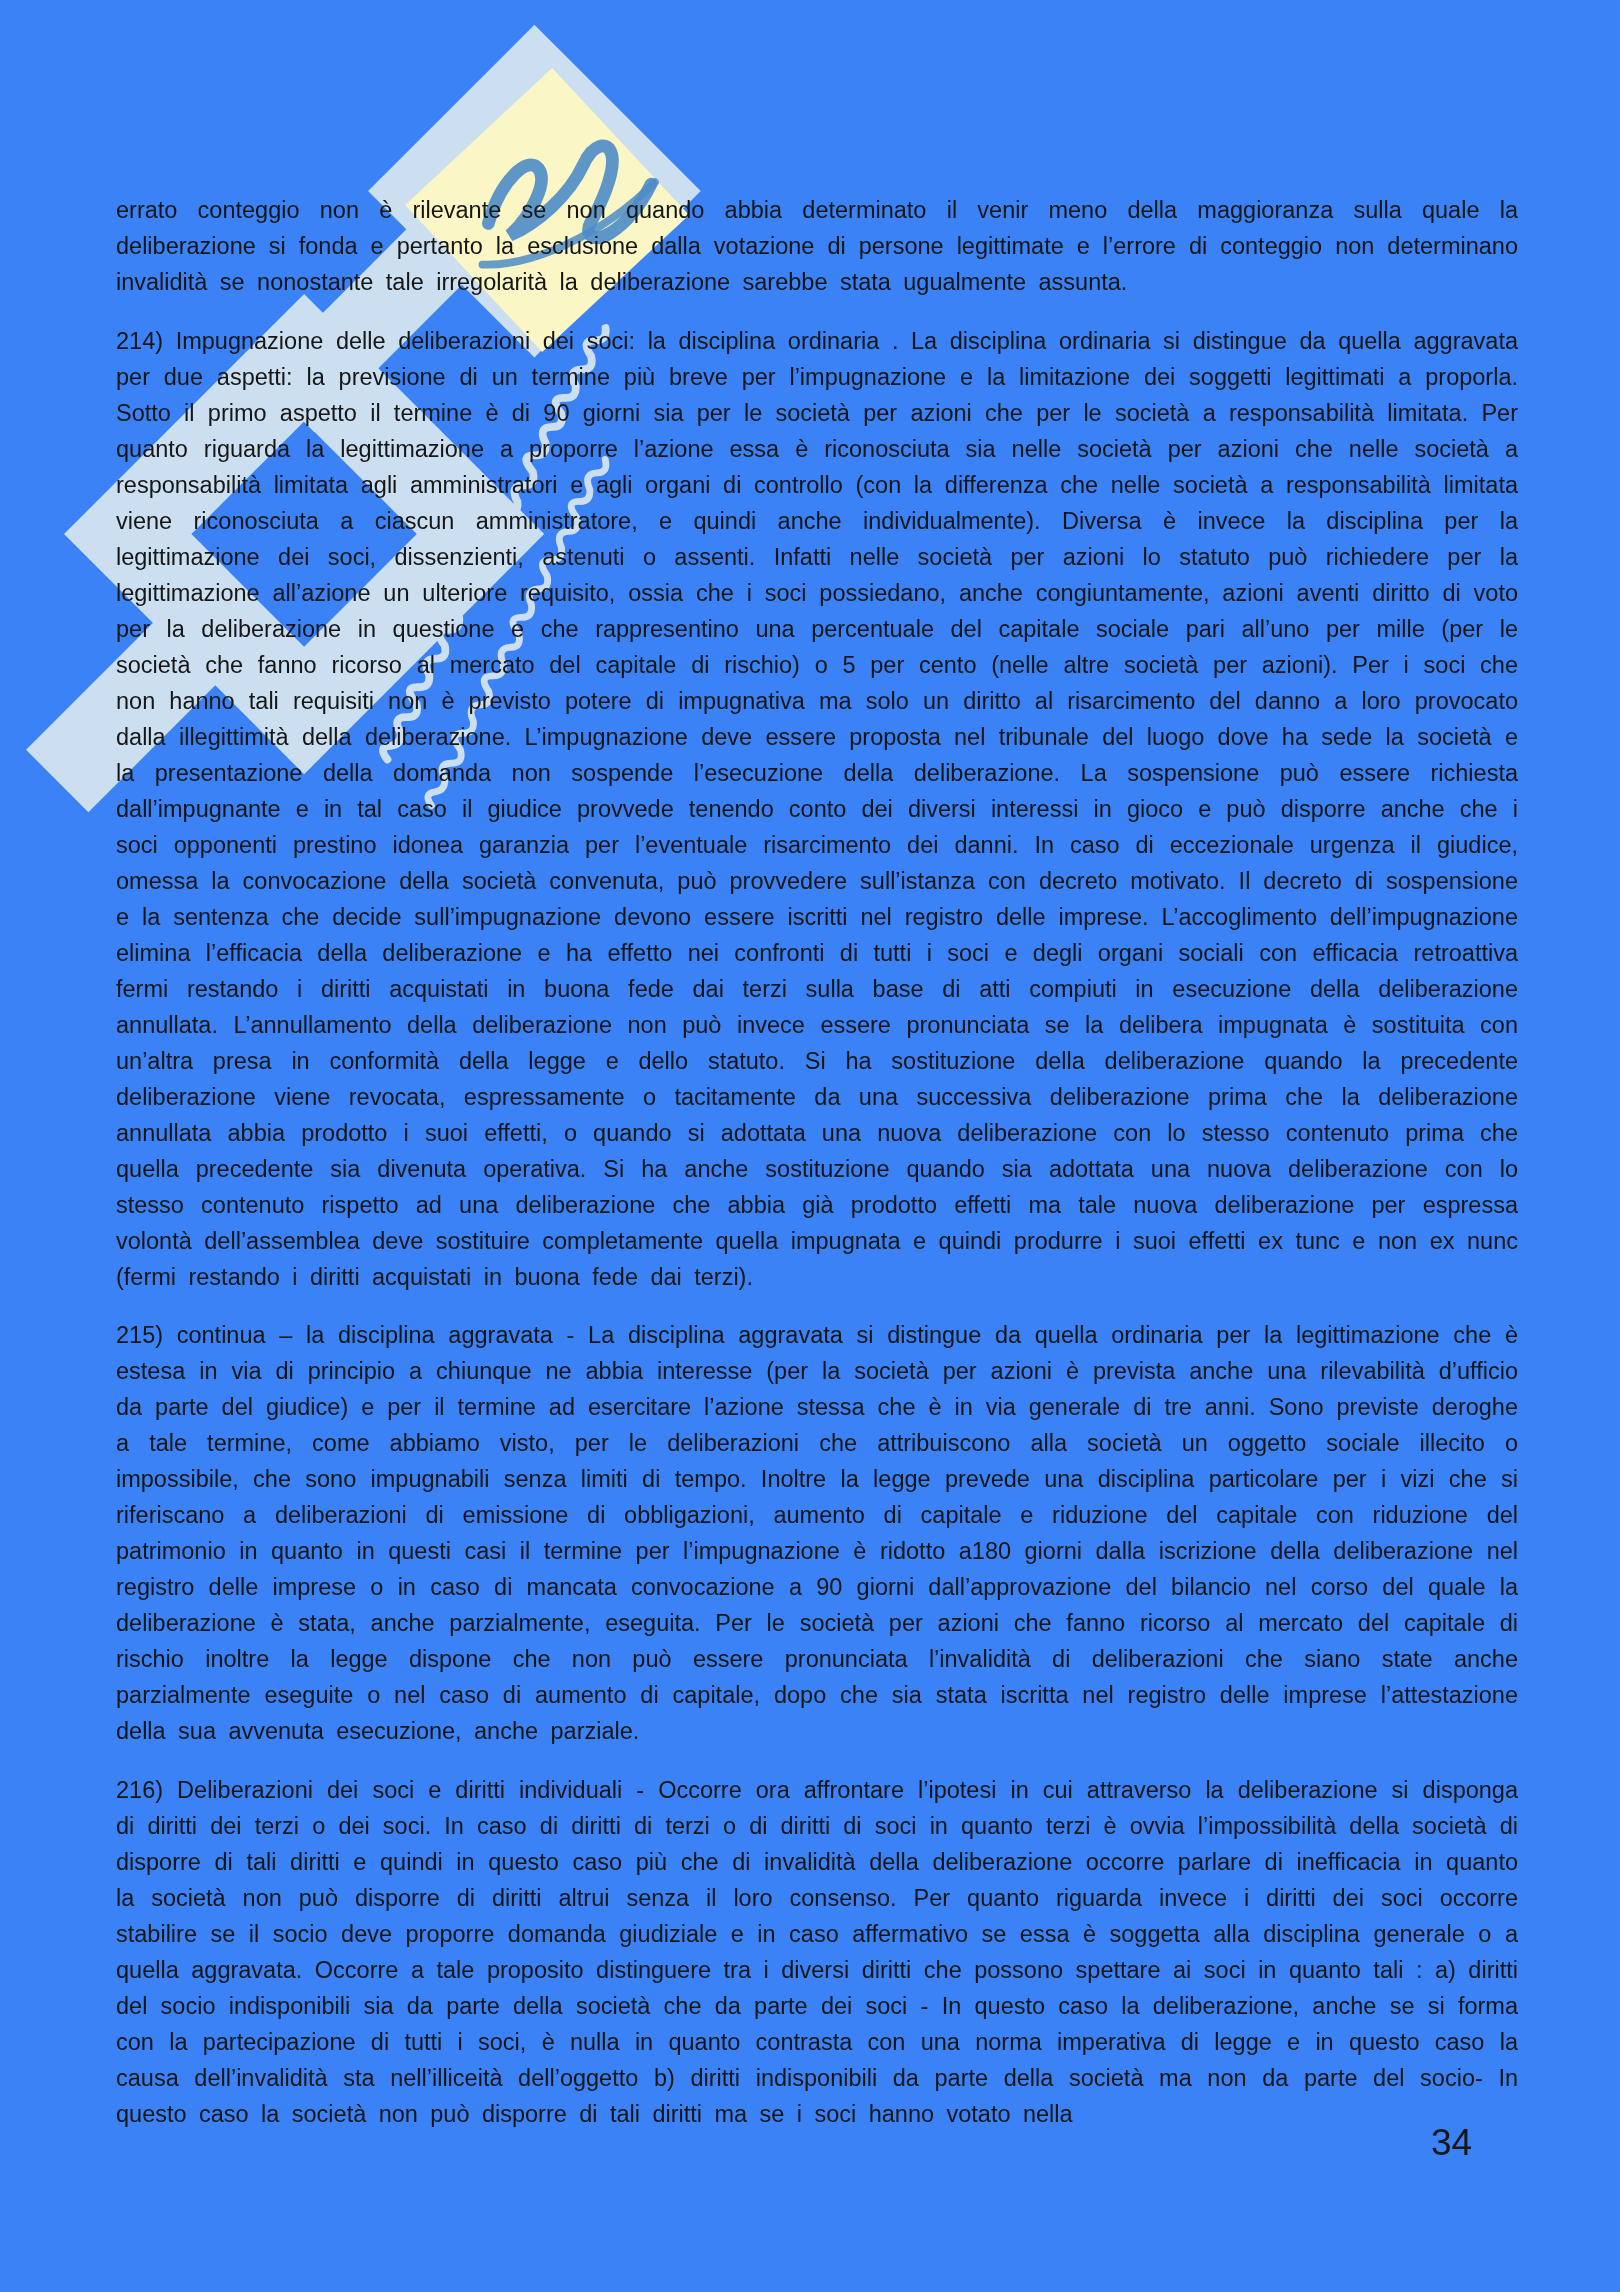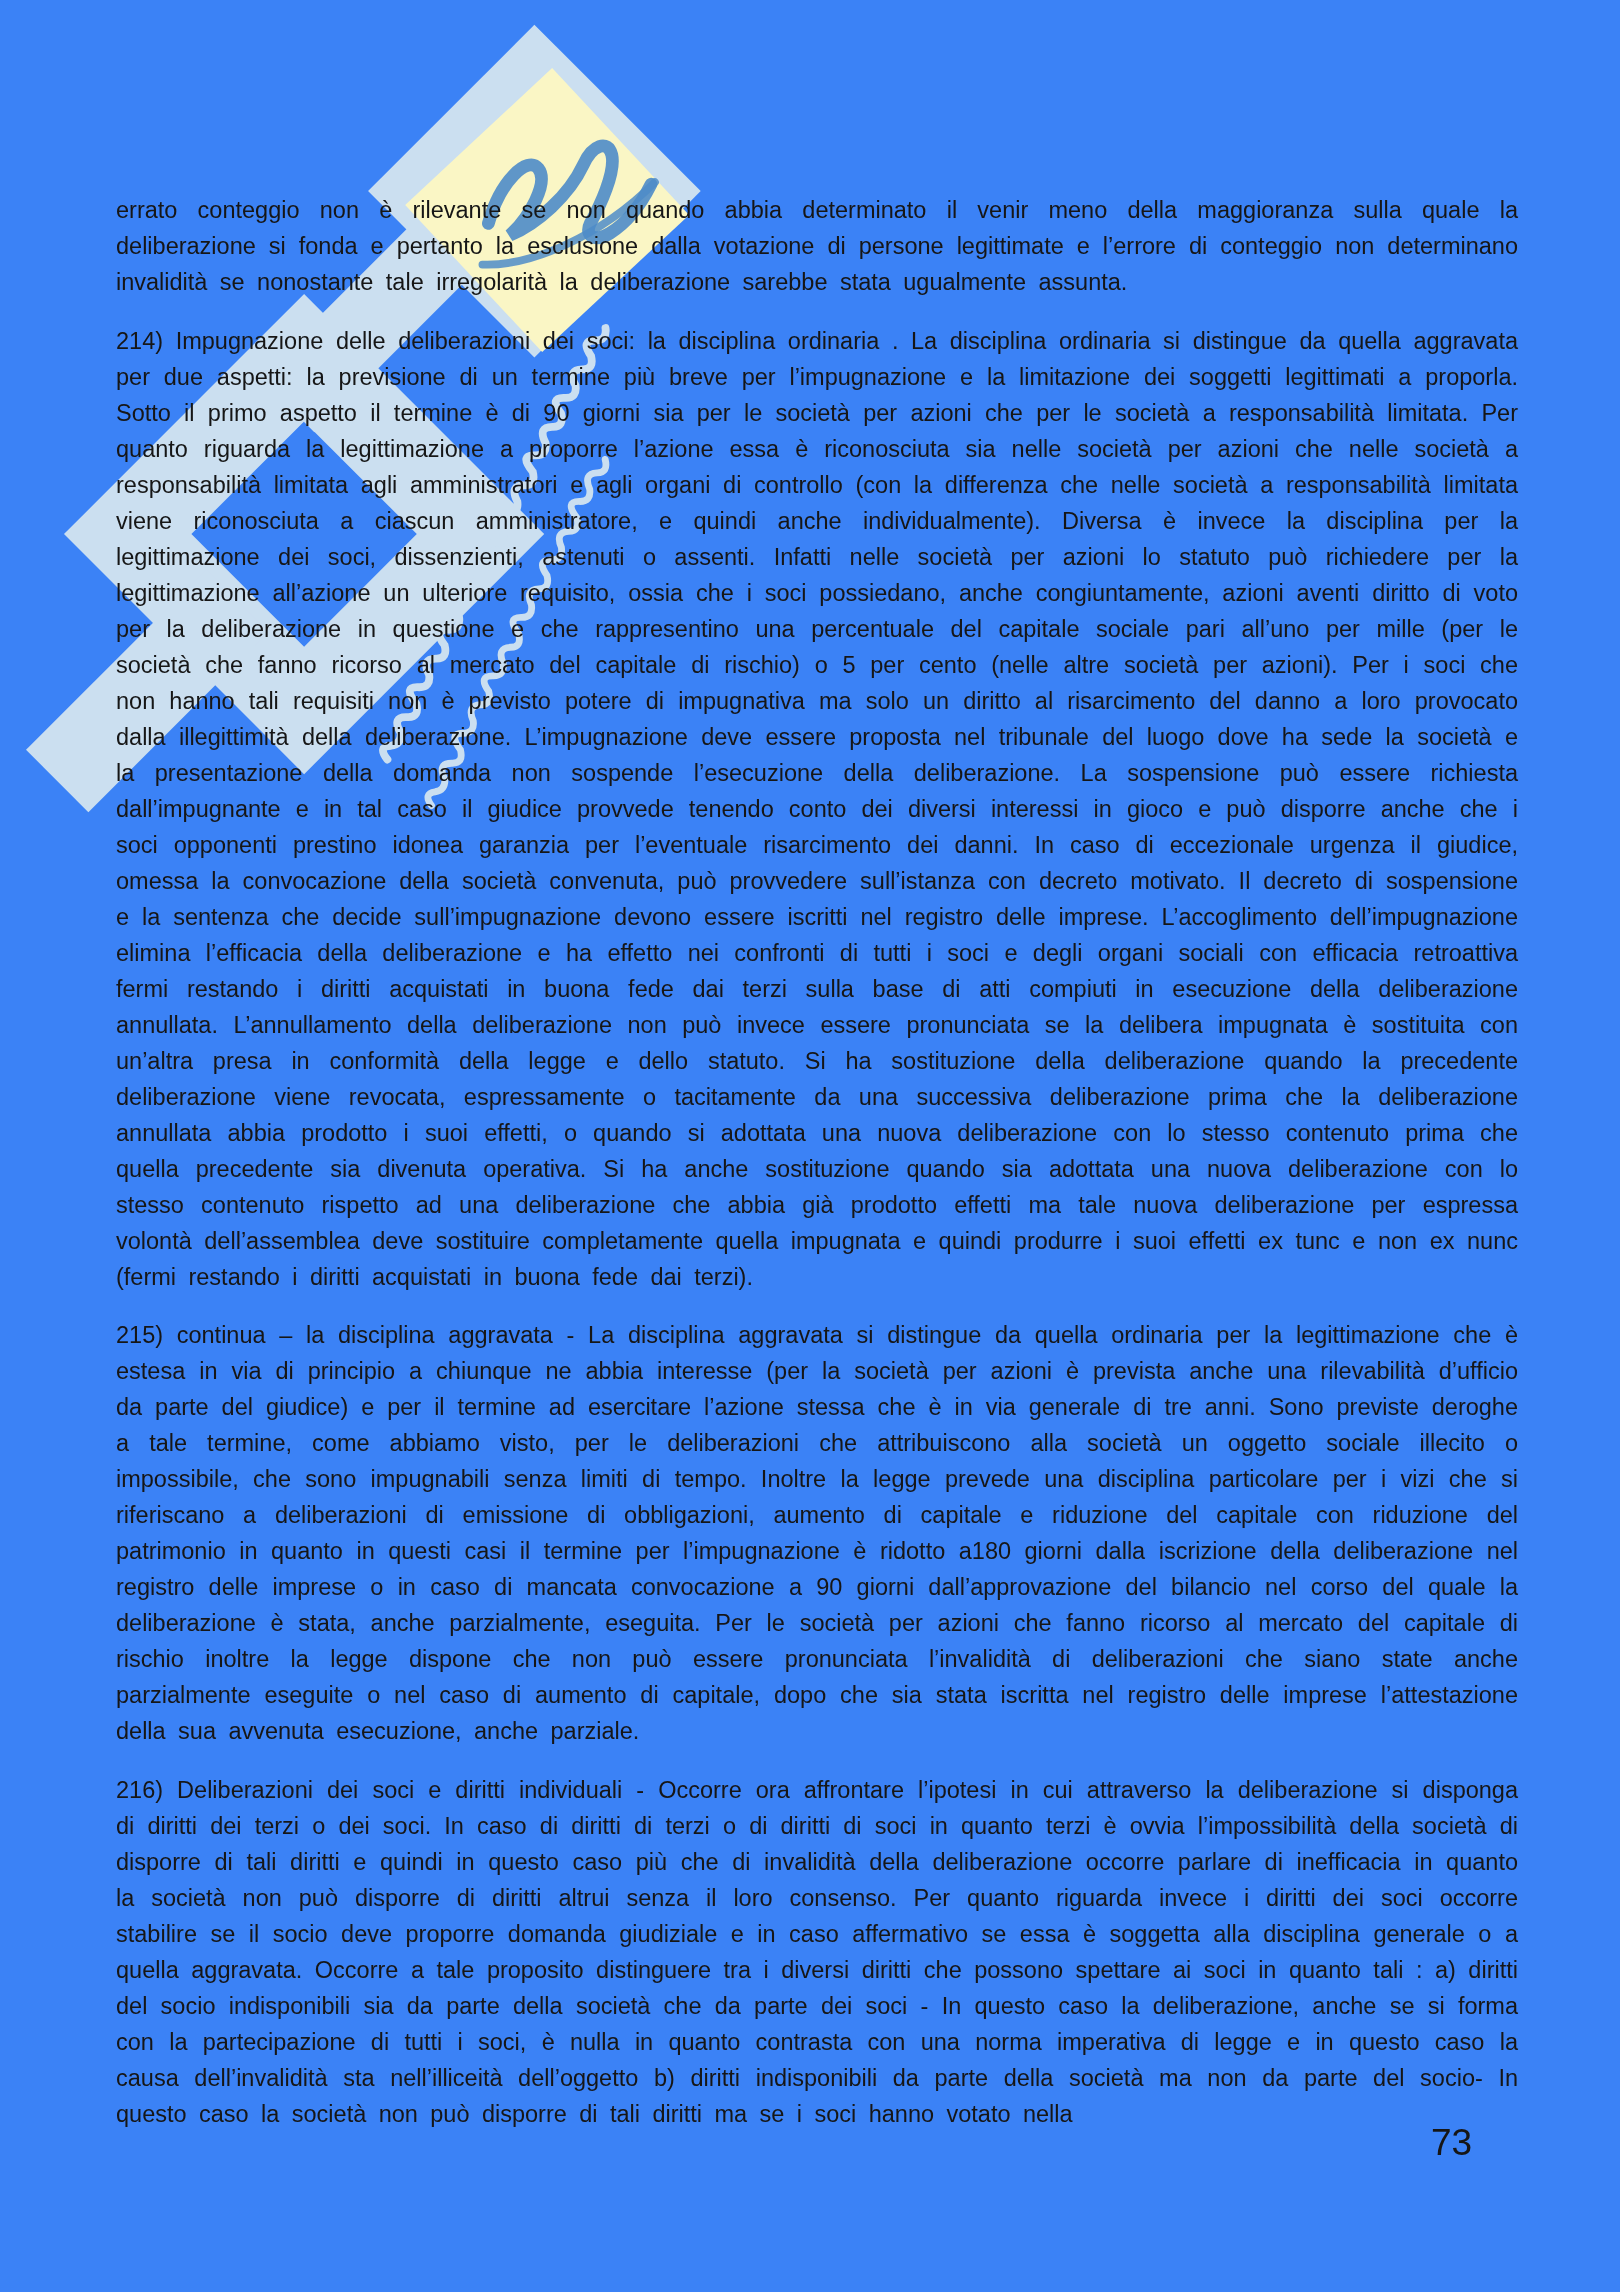"73" div.pagenum { text: 73 -> 34 }
